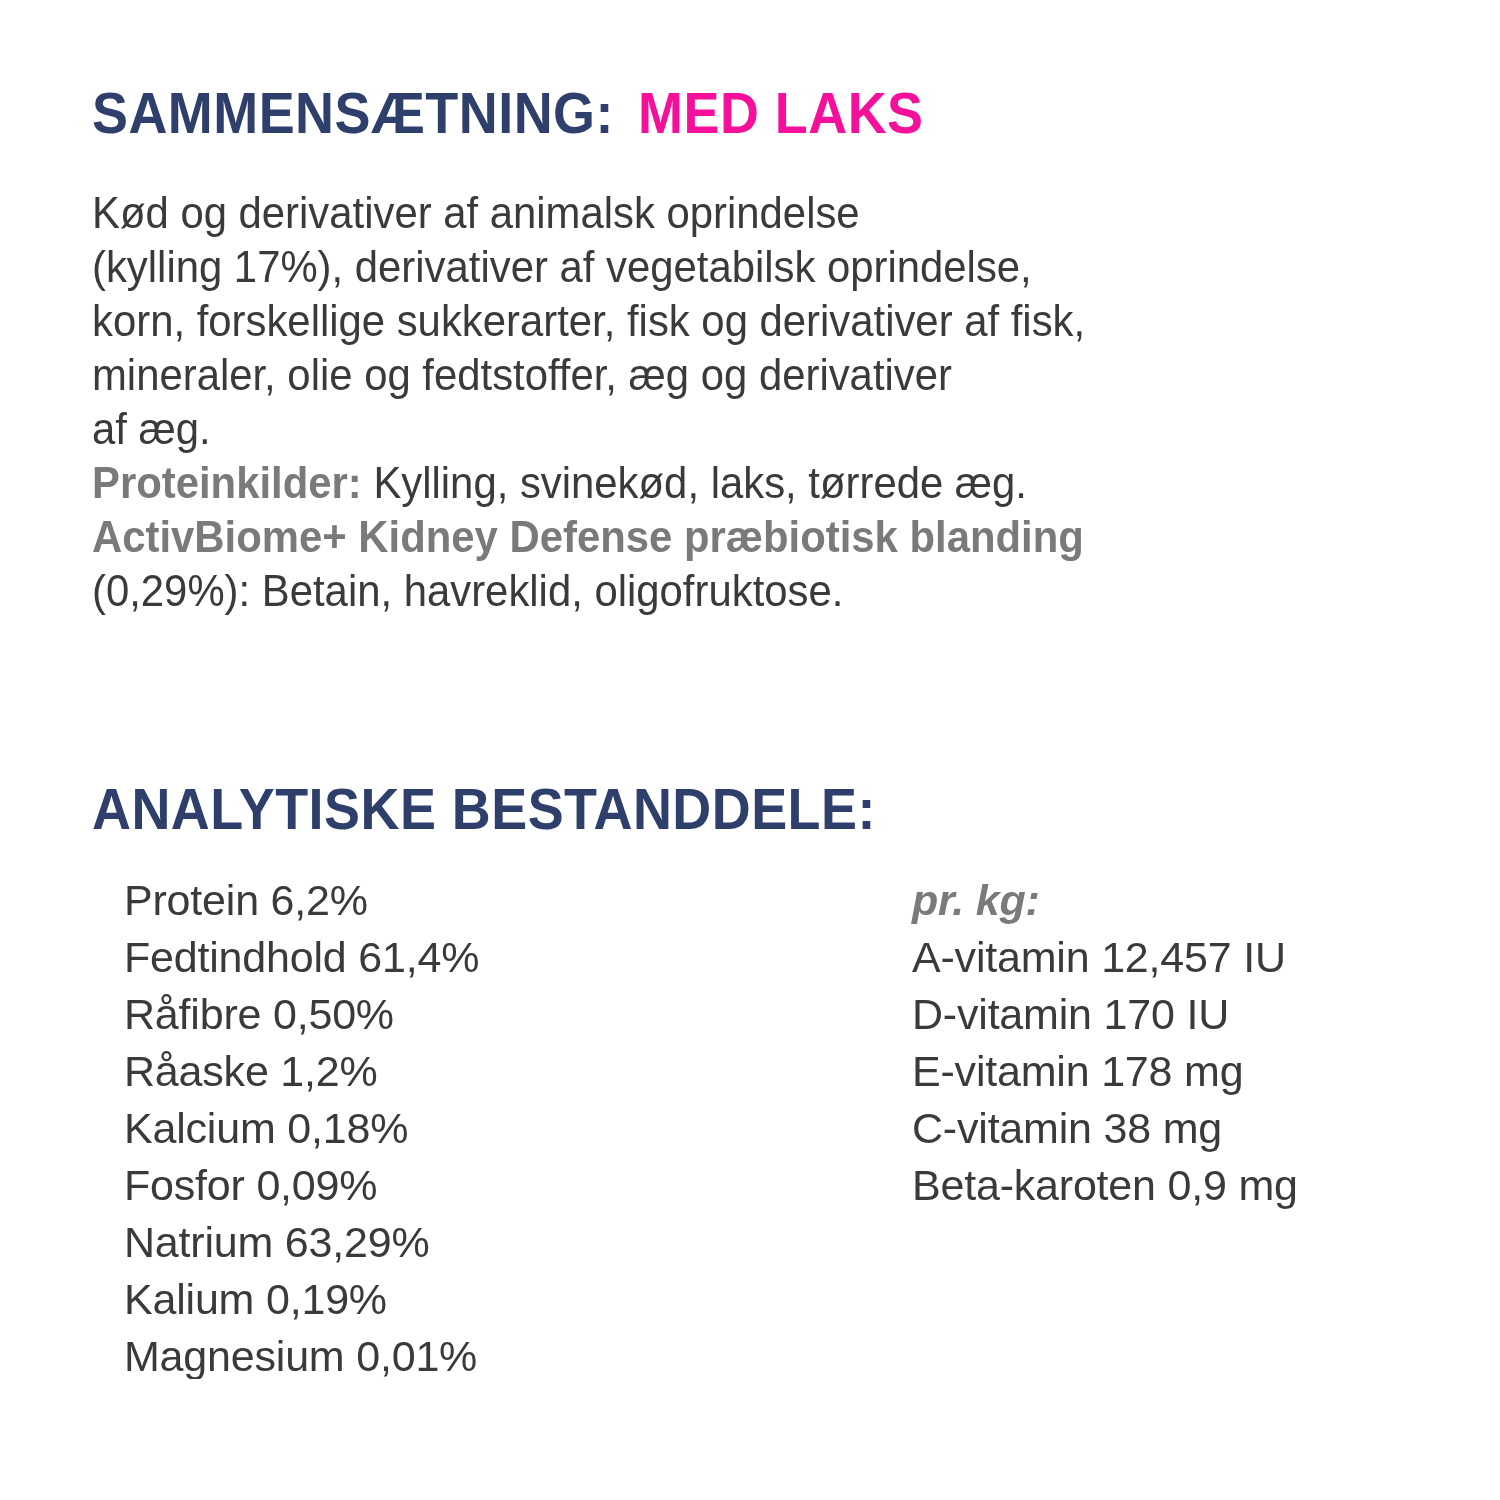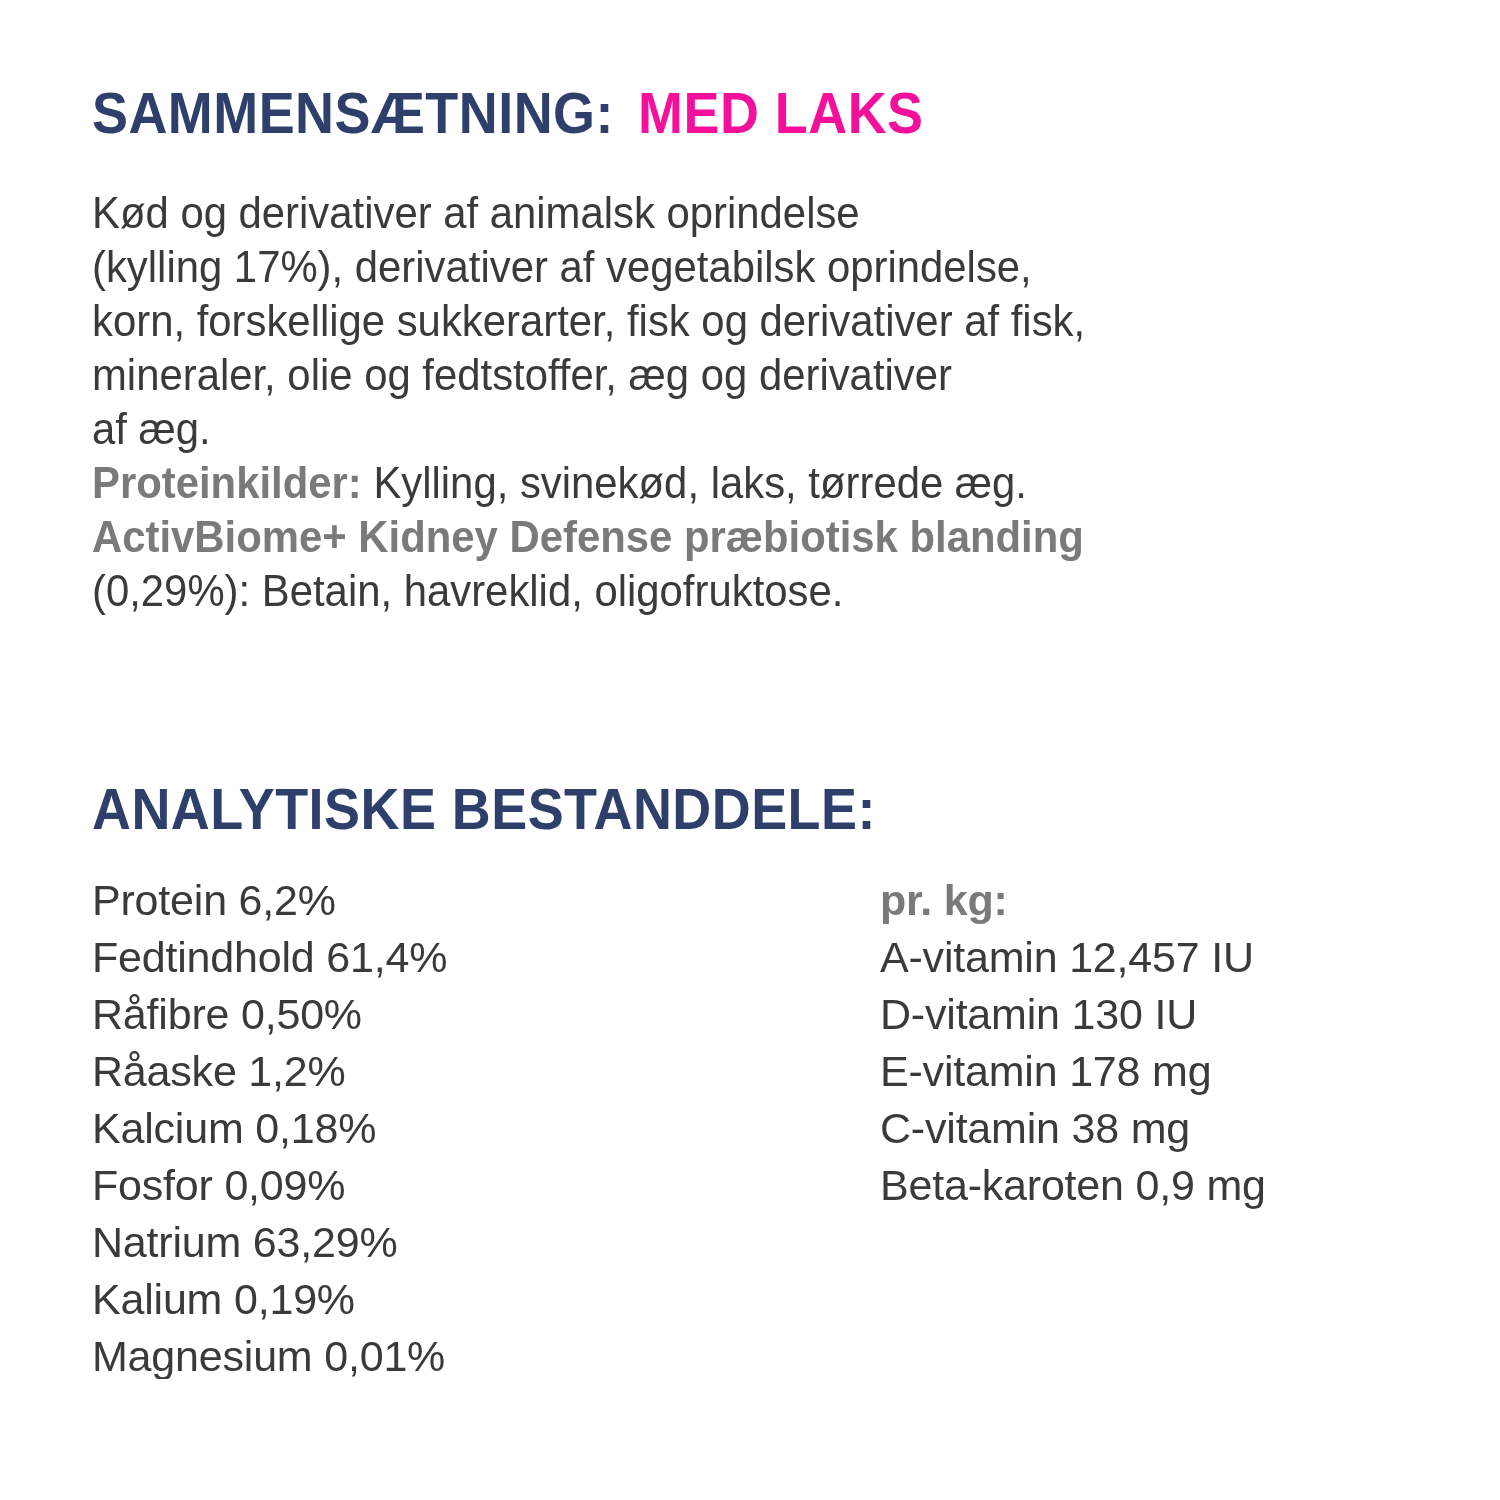"Protein 6,2%" .col .row { margin-left: none -> 32px }
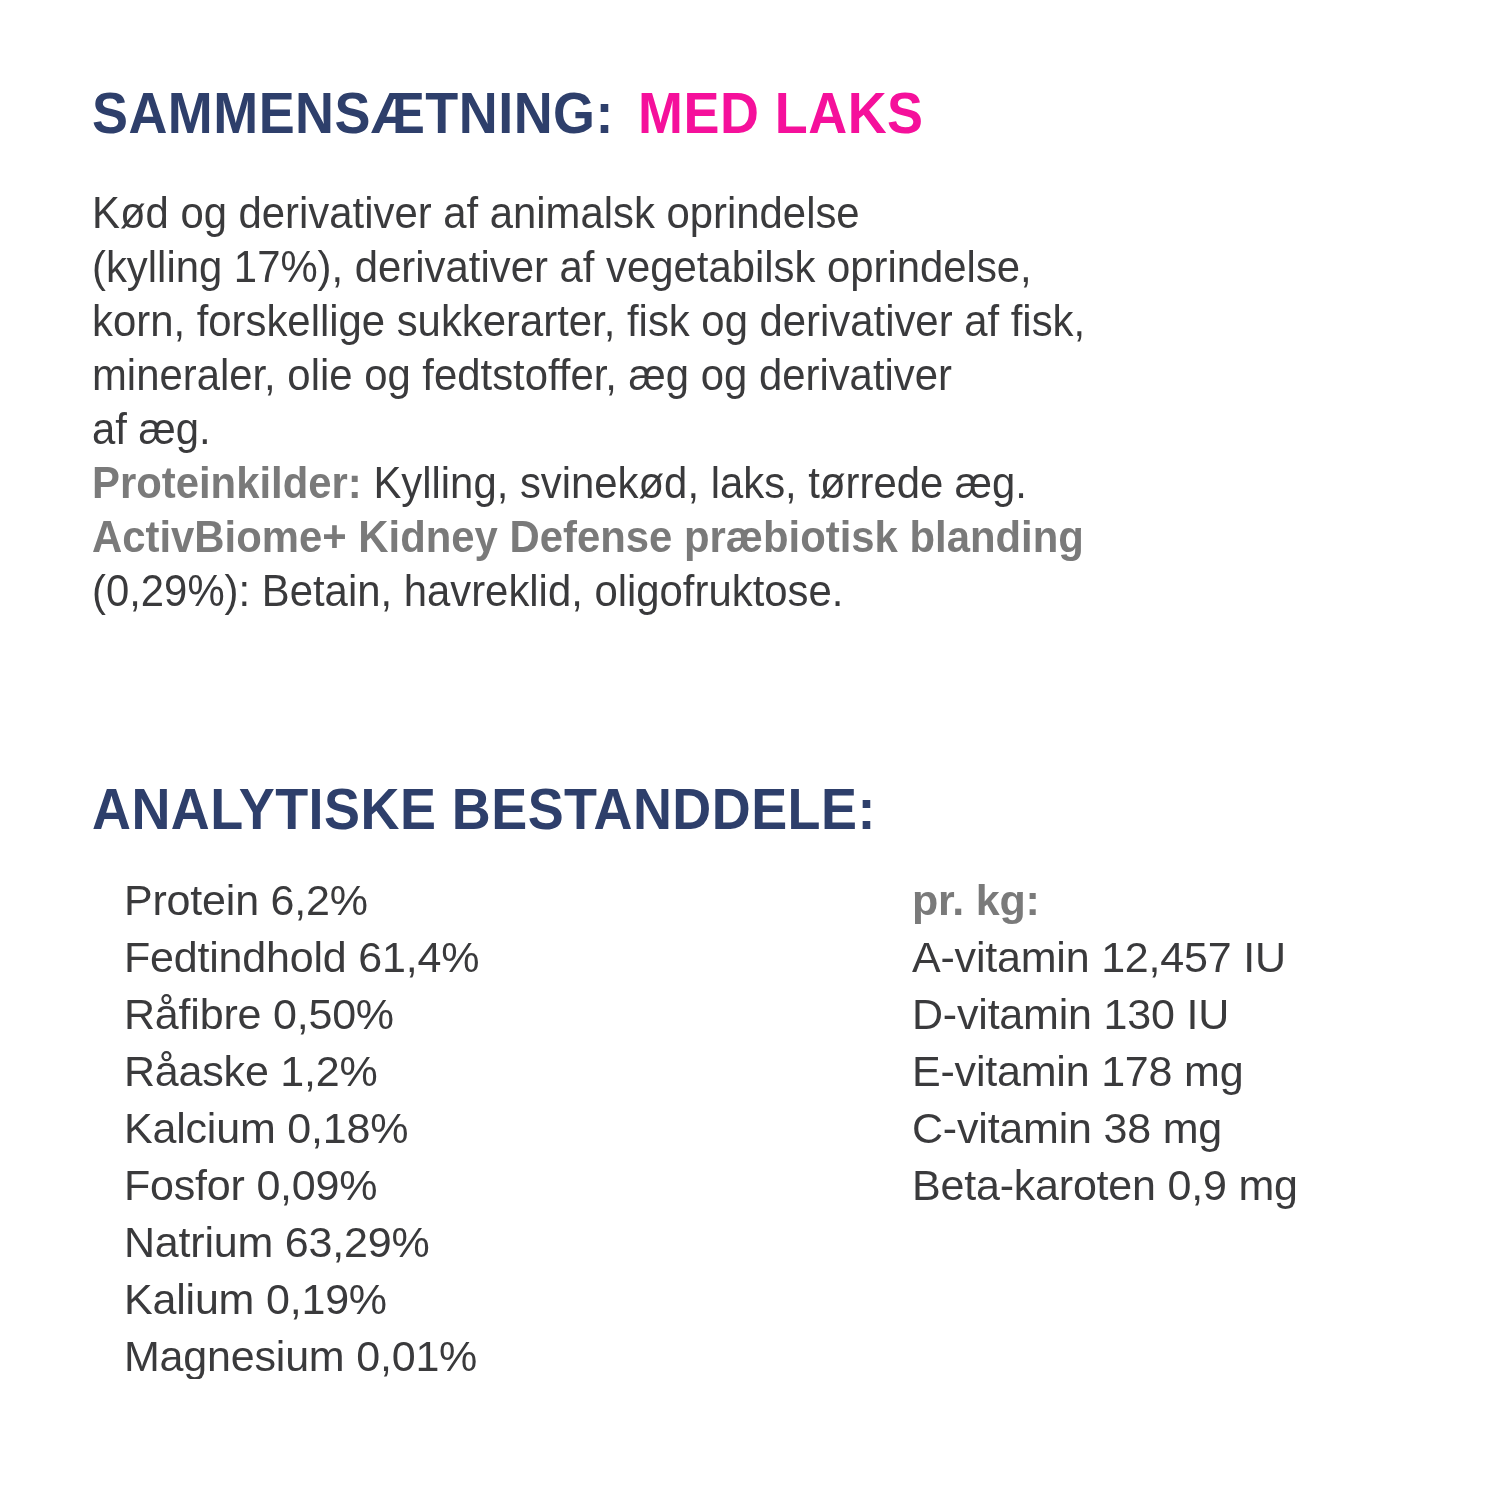"pr. kg:" .col .row.head { font-style: none -> italic }
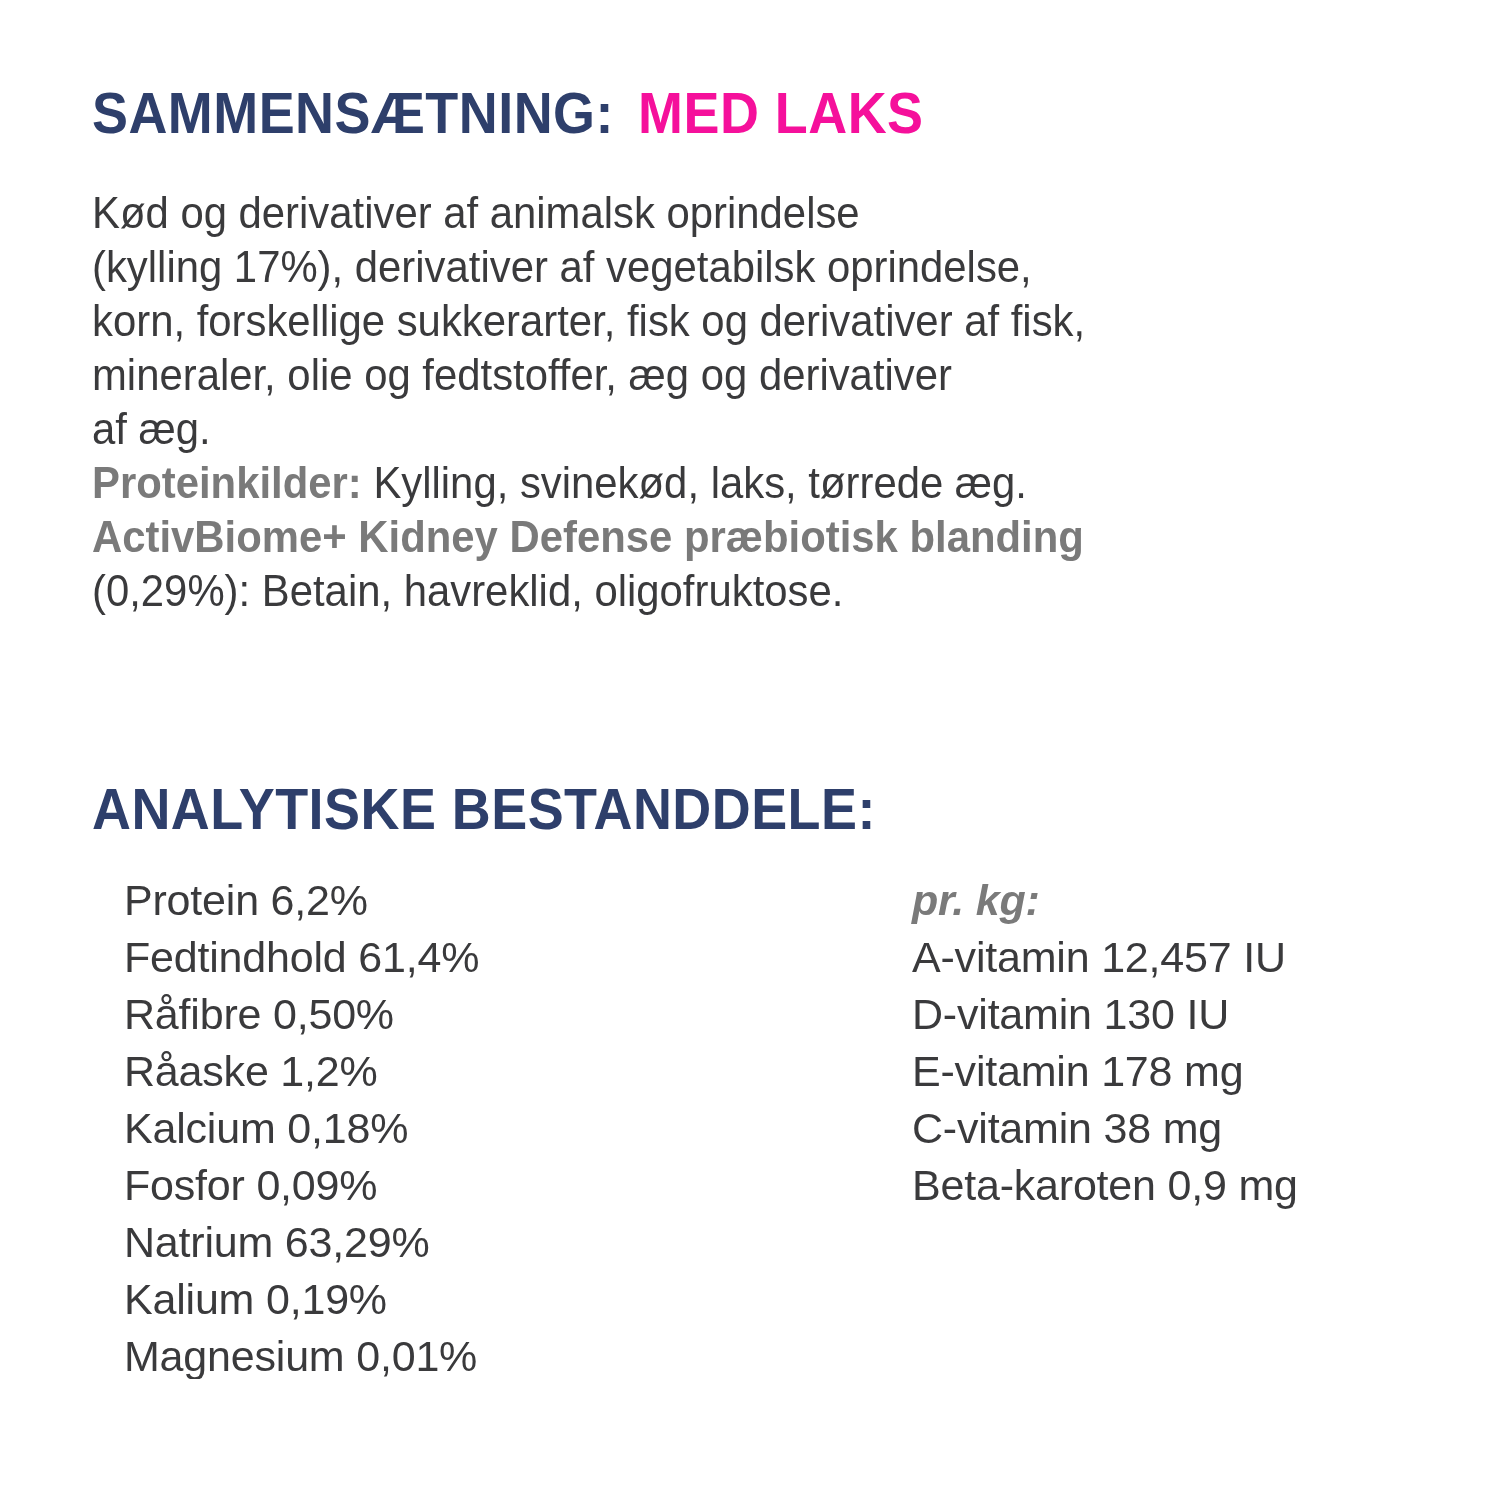"D-vitamin 130 IU" div.row { text: 130 -> 170 }
